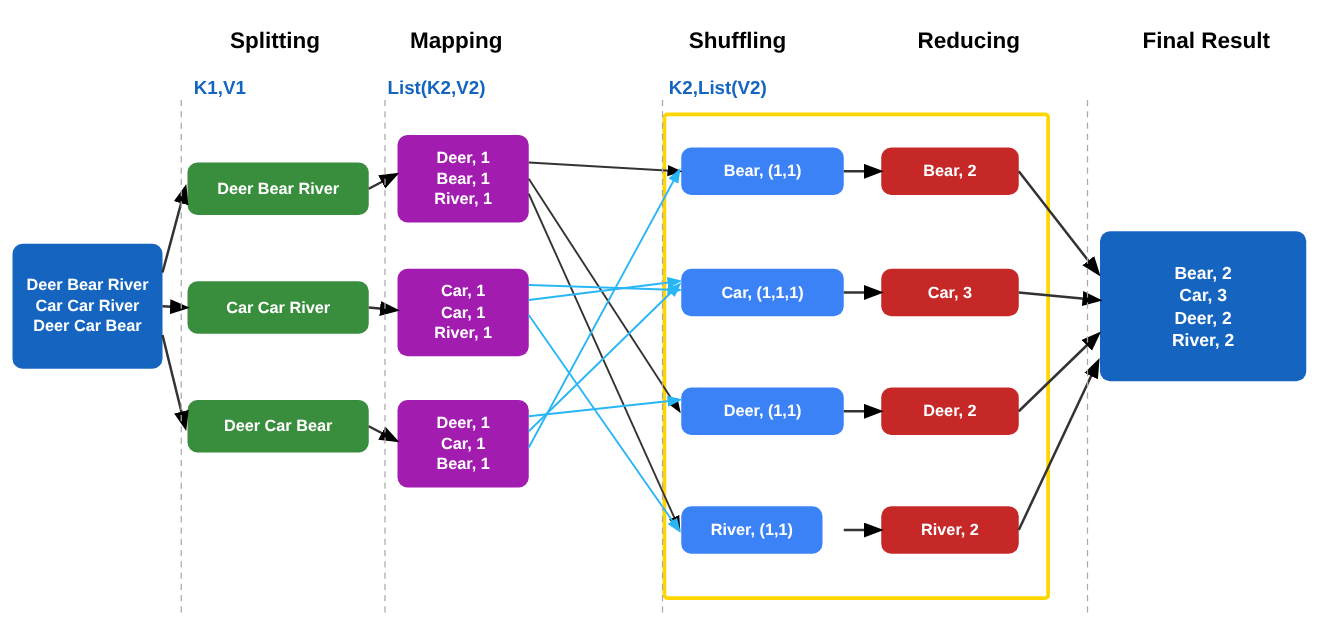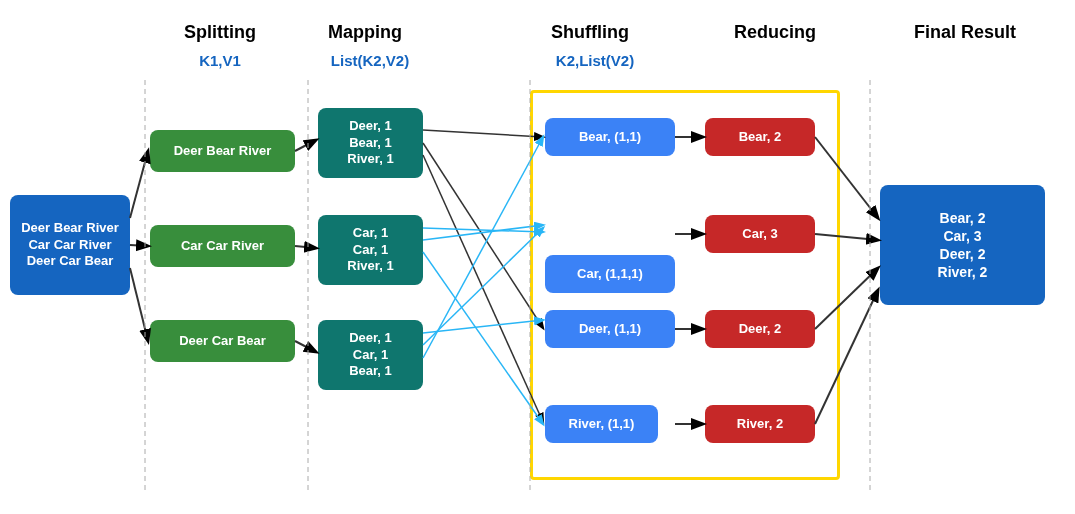"K1,V1" .sub-header { margin-top: none -> 10px; text-align: center -> none }
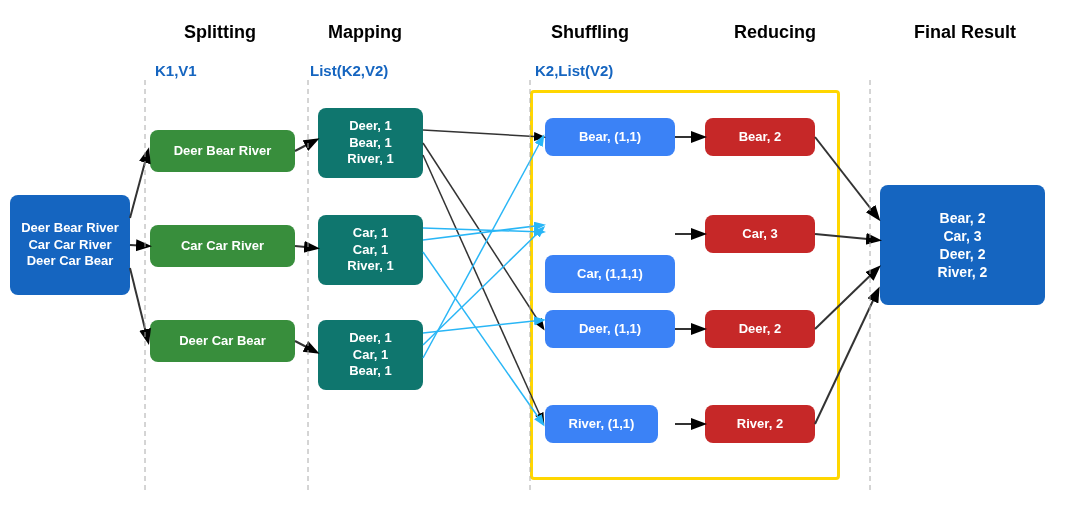"Deer, 1" .box-blue-light { background: #0f766e -> #a21caf }
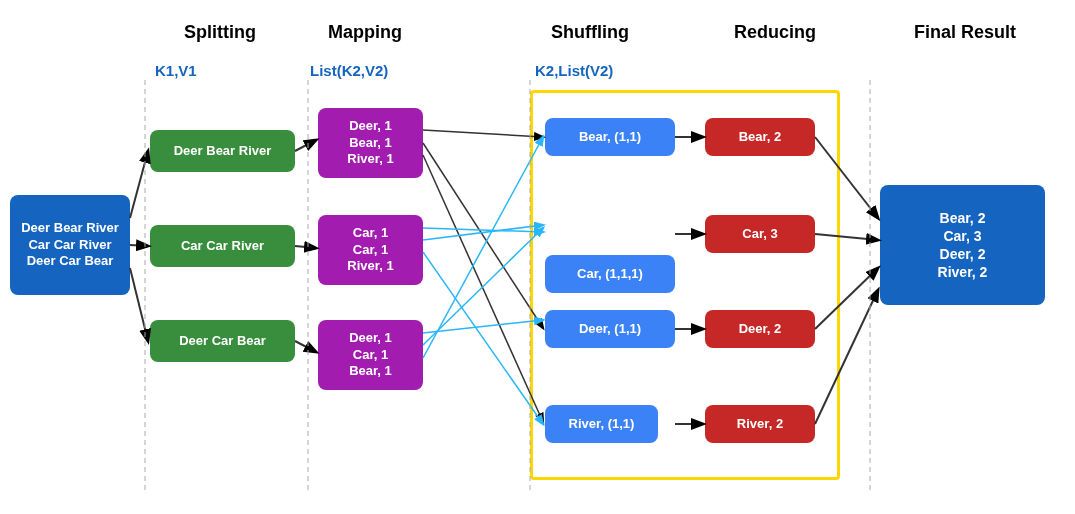"Car, (1,1,1)" div.box { margin-top: 40px -> none }
